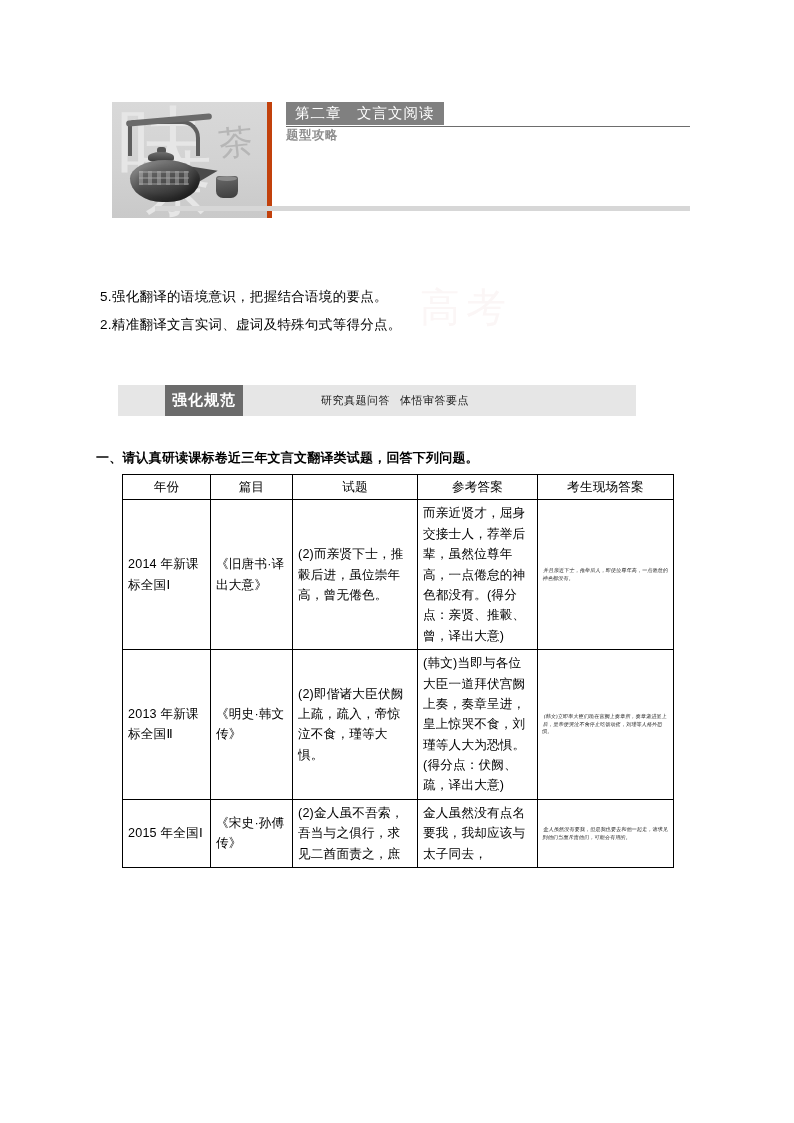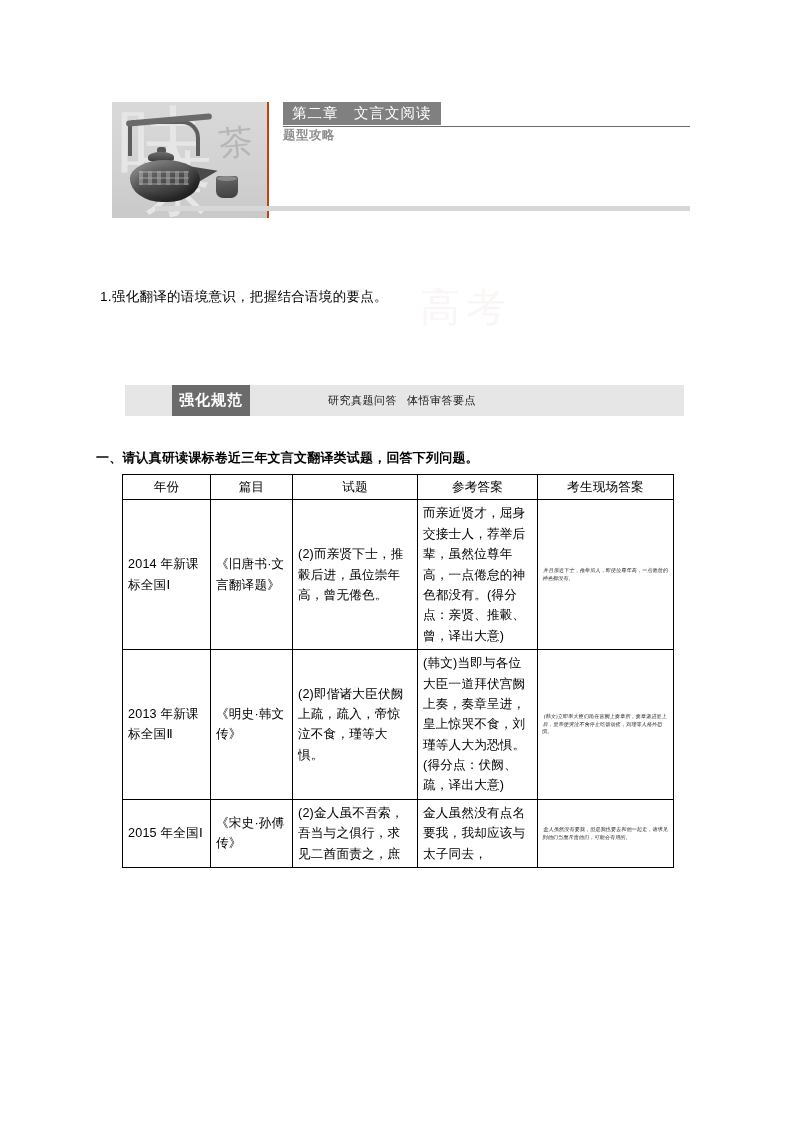"第二章 文言文阅读" .header-right { border-left: 2px solid #c2410c -> 5px solid #c2410c }
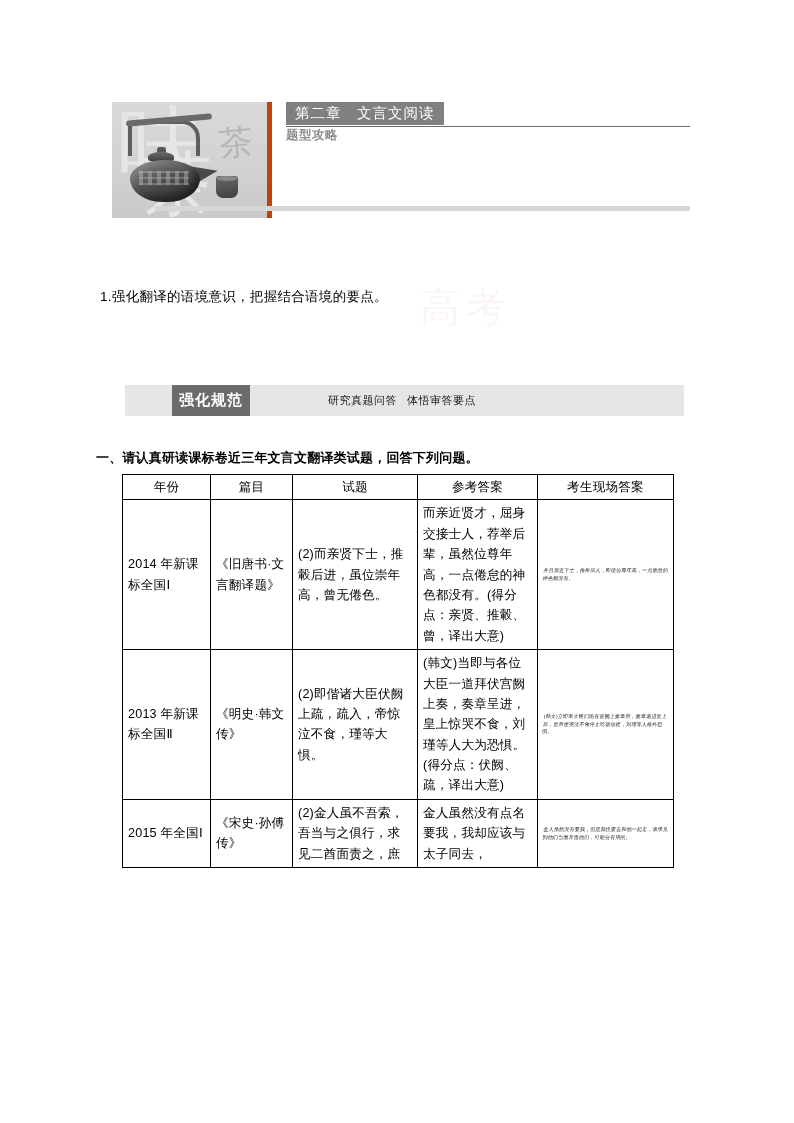"1.强化翻译的语境意识，把握结合语境的要点。" div.review-item { text: 1 -> 5 }
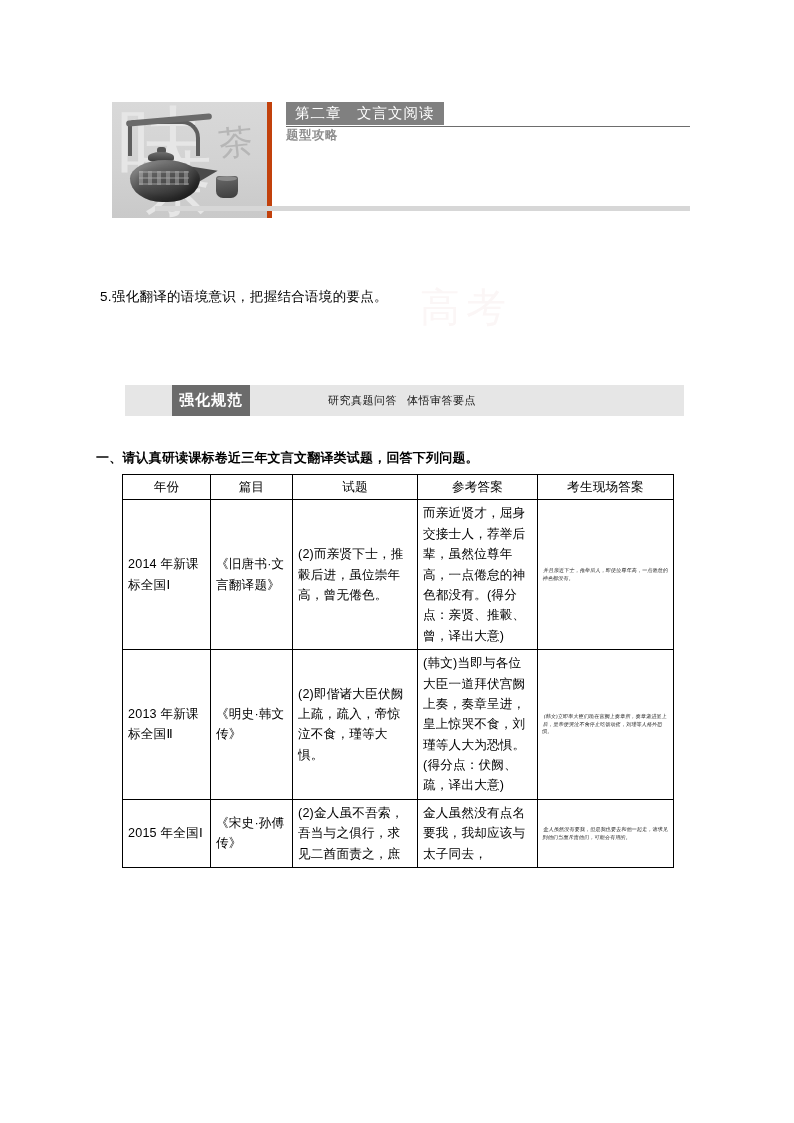"2.精准翻译文言实词、虚词及特殊句式等得分点。" div.review-item { html: none -> <div>2.精准翻译文言实词、虚词及特殊句式等得分点。</div> }
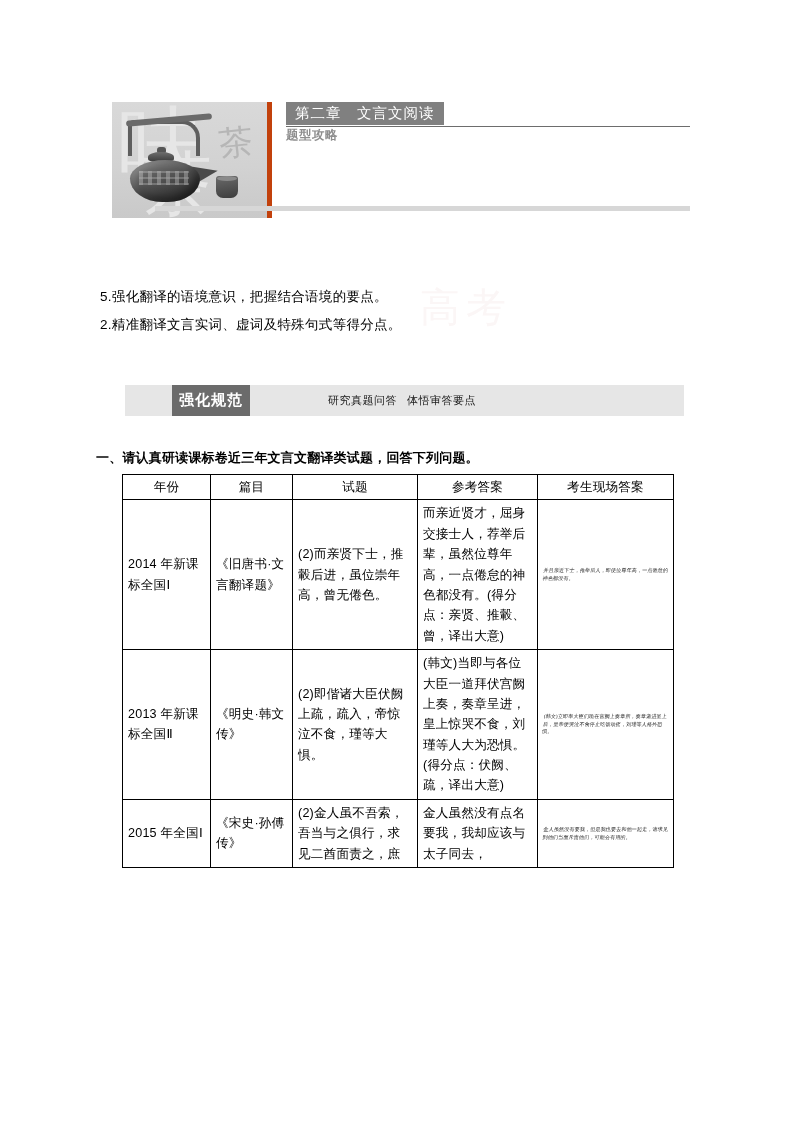"强化规范" .banner { left: 125px -> 118px; width: 559px -> 518px }
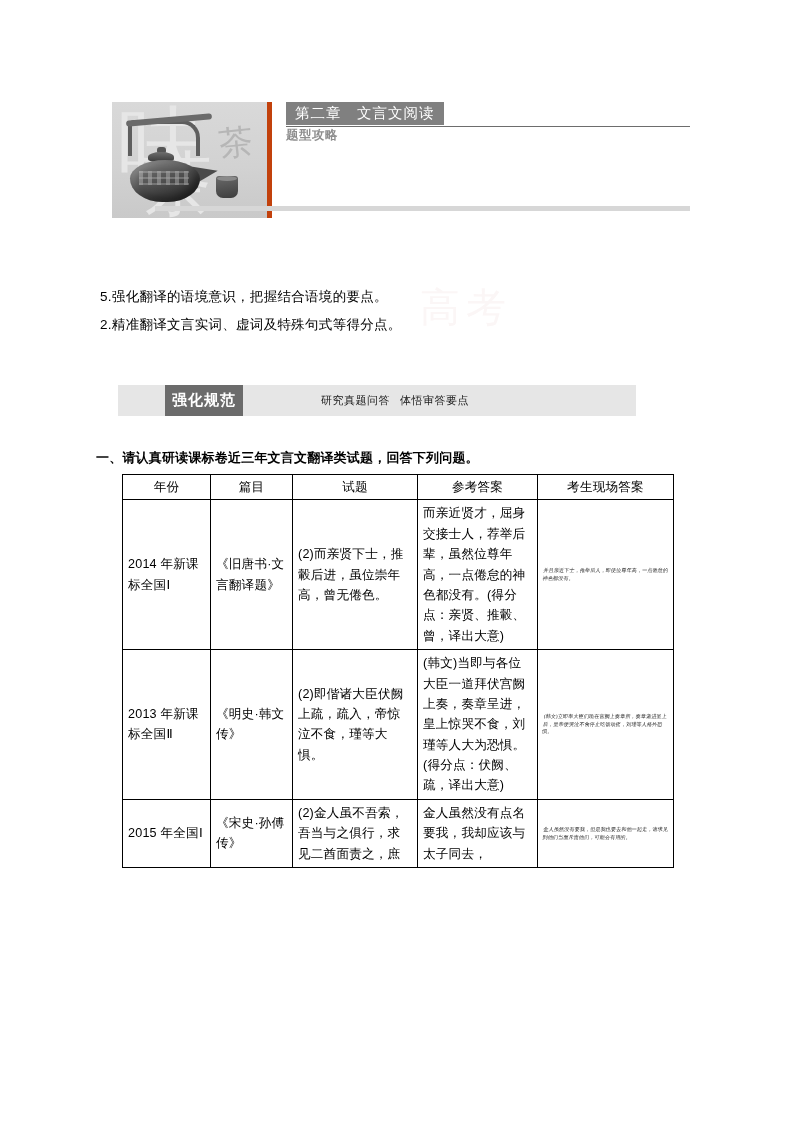"《旧唐书·文言翻译题》" td.c-title { text: 文言翻译题 -> 译出大意 }
